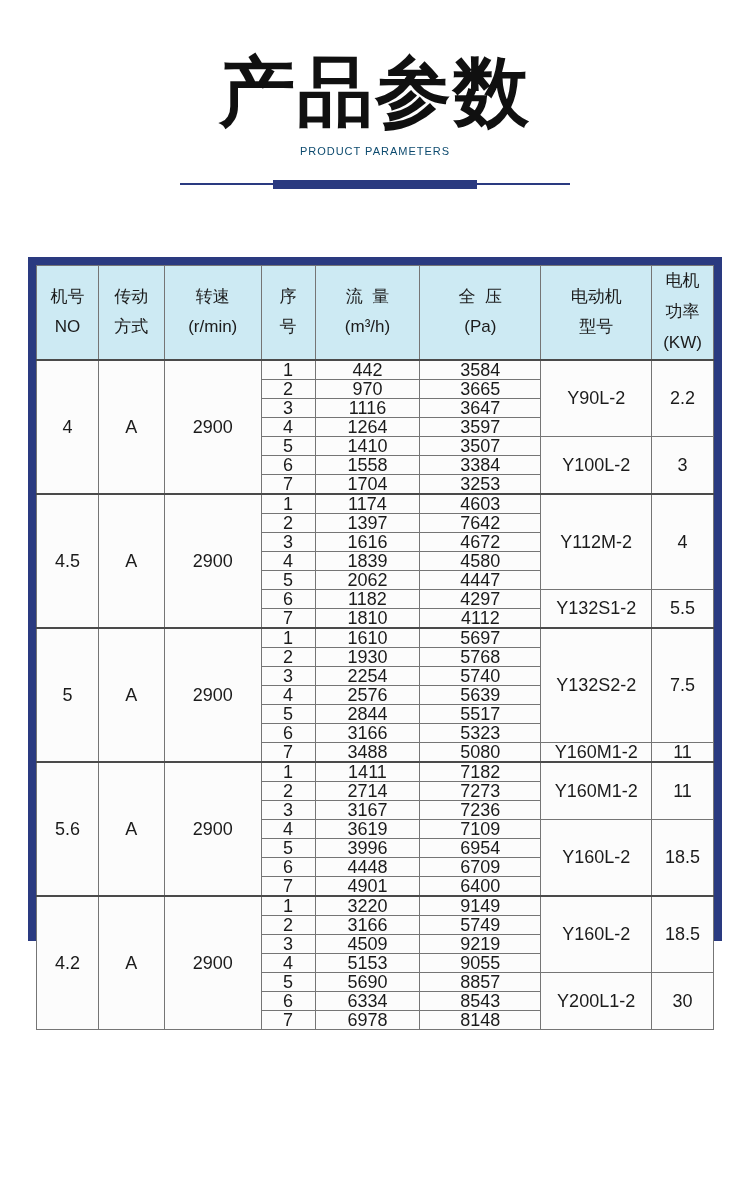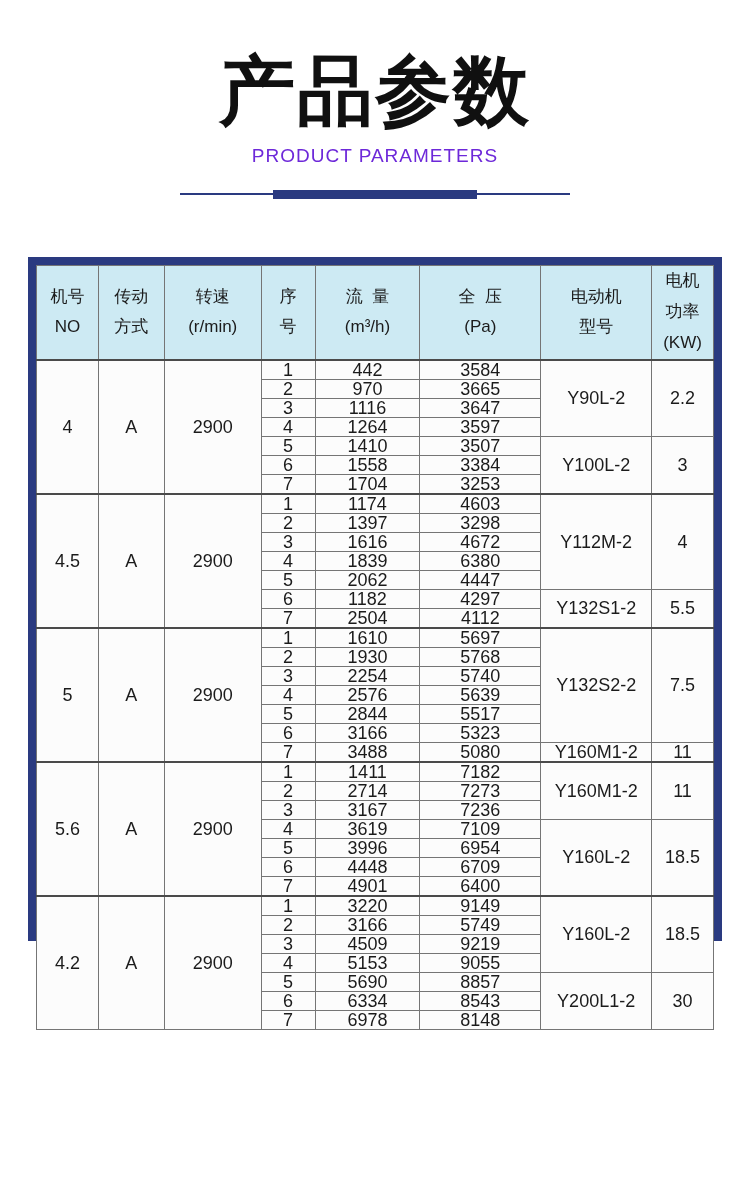"产品参数" .page-title { font-family: Liberation Serif, serif -> Liberation Sans, sans-serif }
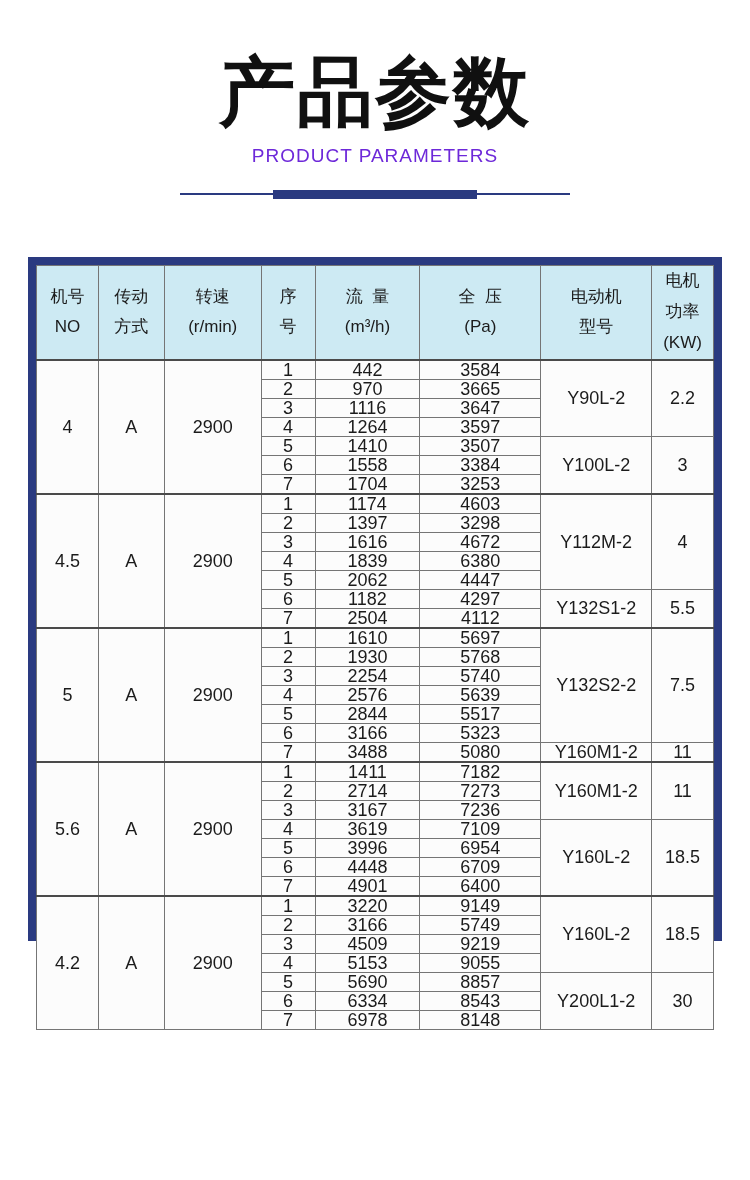"PRODUCT PARAMETERS" .page-subtitle { color: #6d28d9 -> #0c4a6e; font-size: 19px -> 11px }
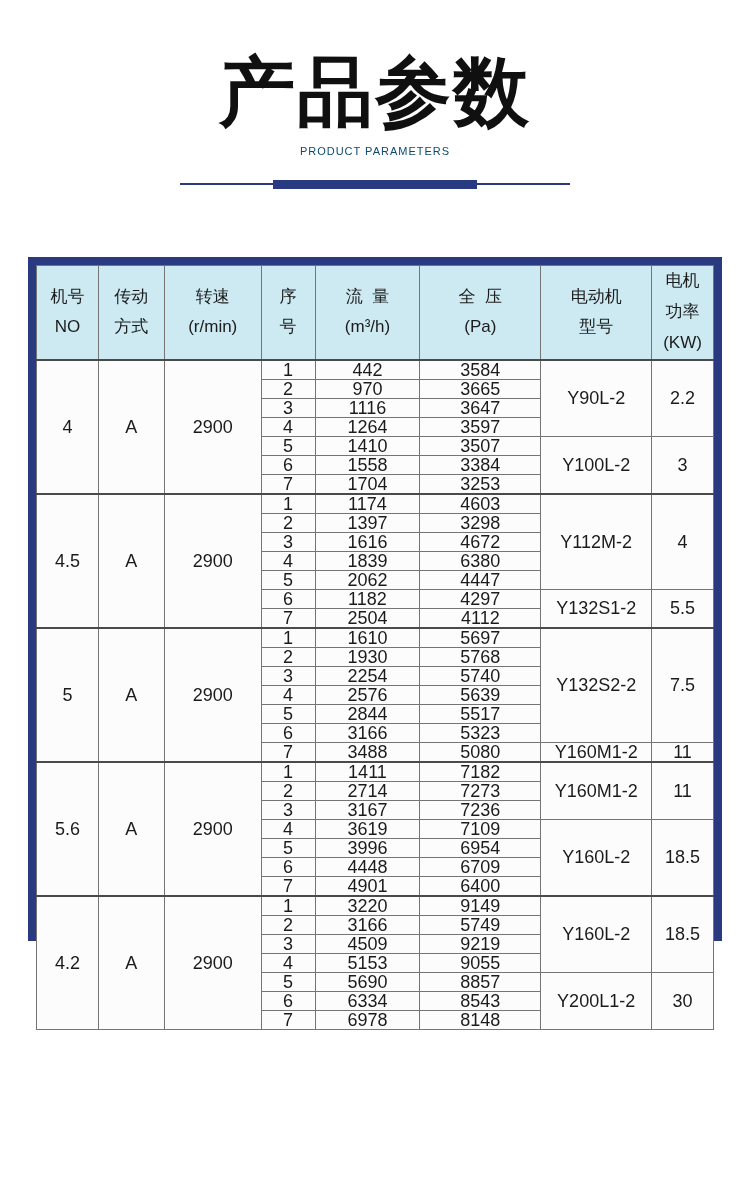"3298" td { text: 3298 -> 7642 }
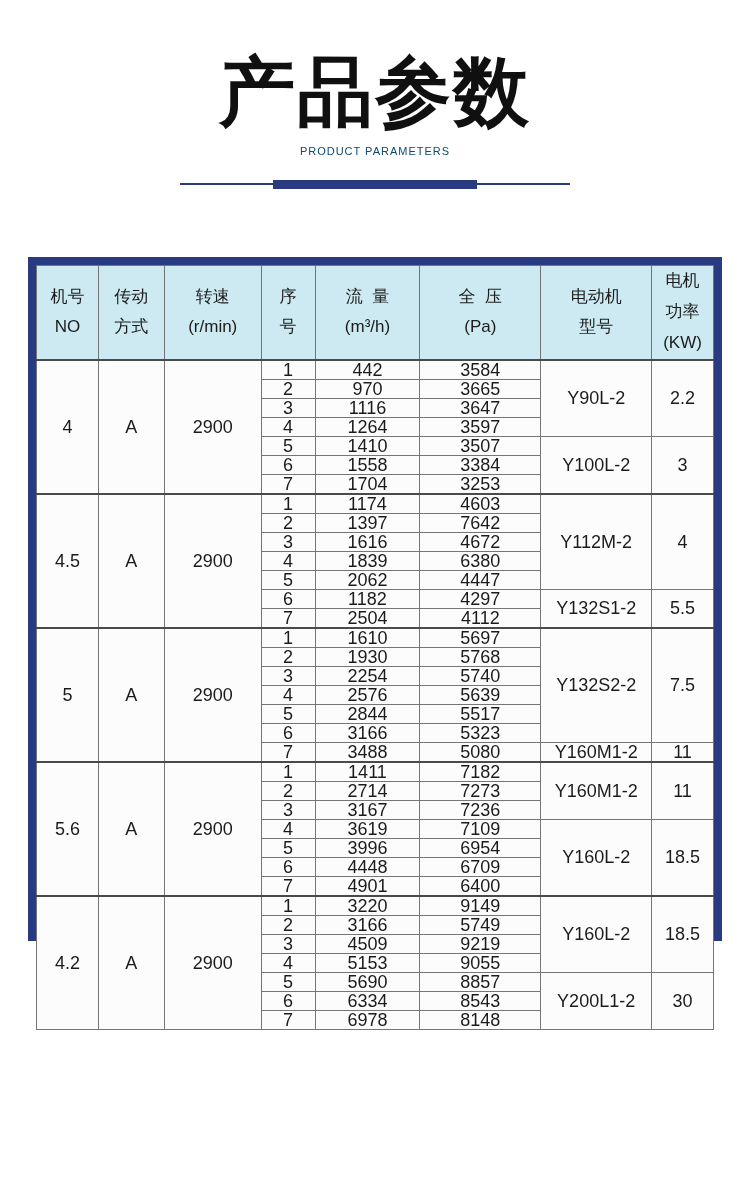"6380" td { text: 6380 -> 4580 }
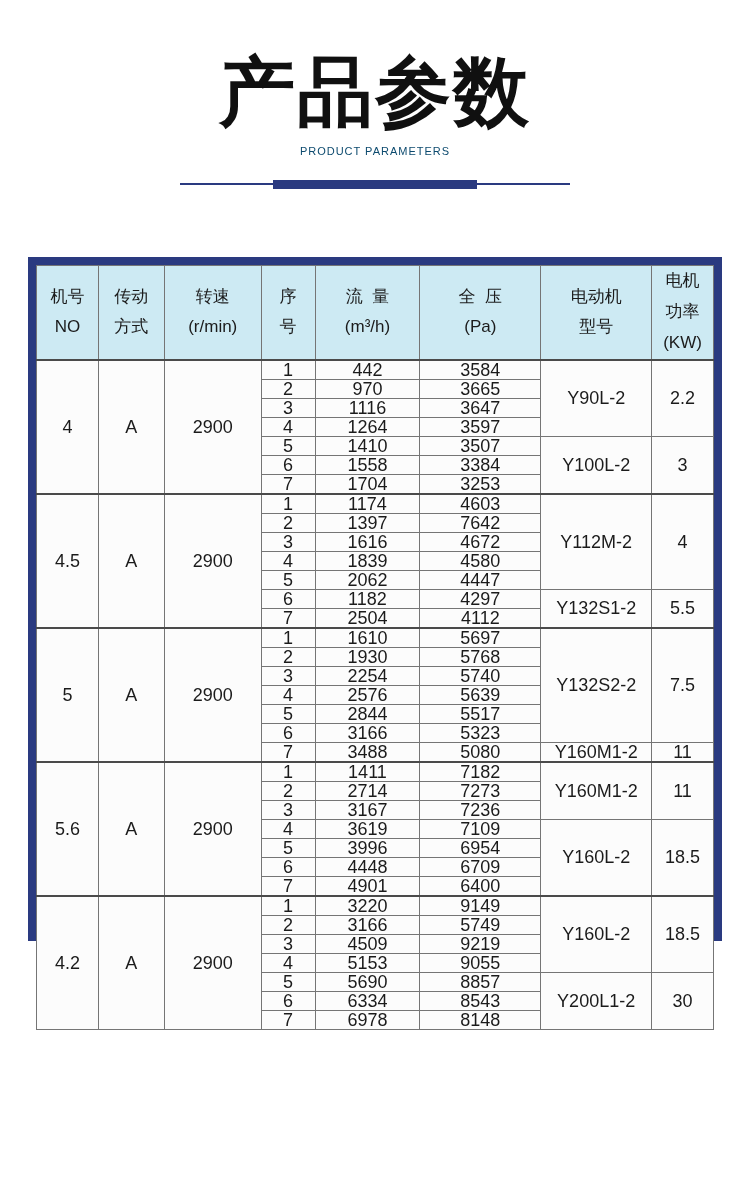"2504" td.shade { text: 2504 -> 1810 }
